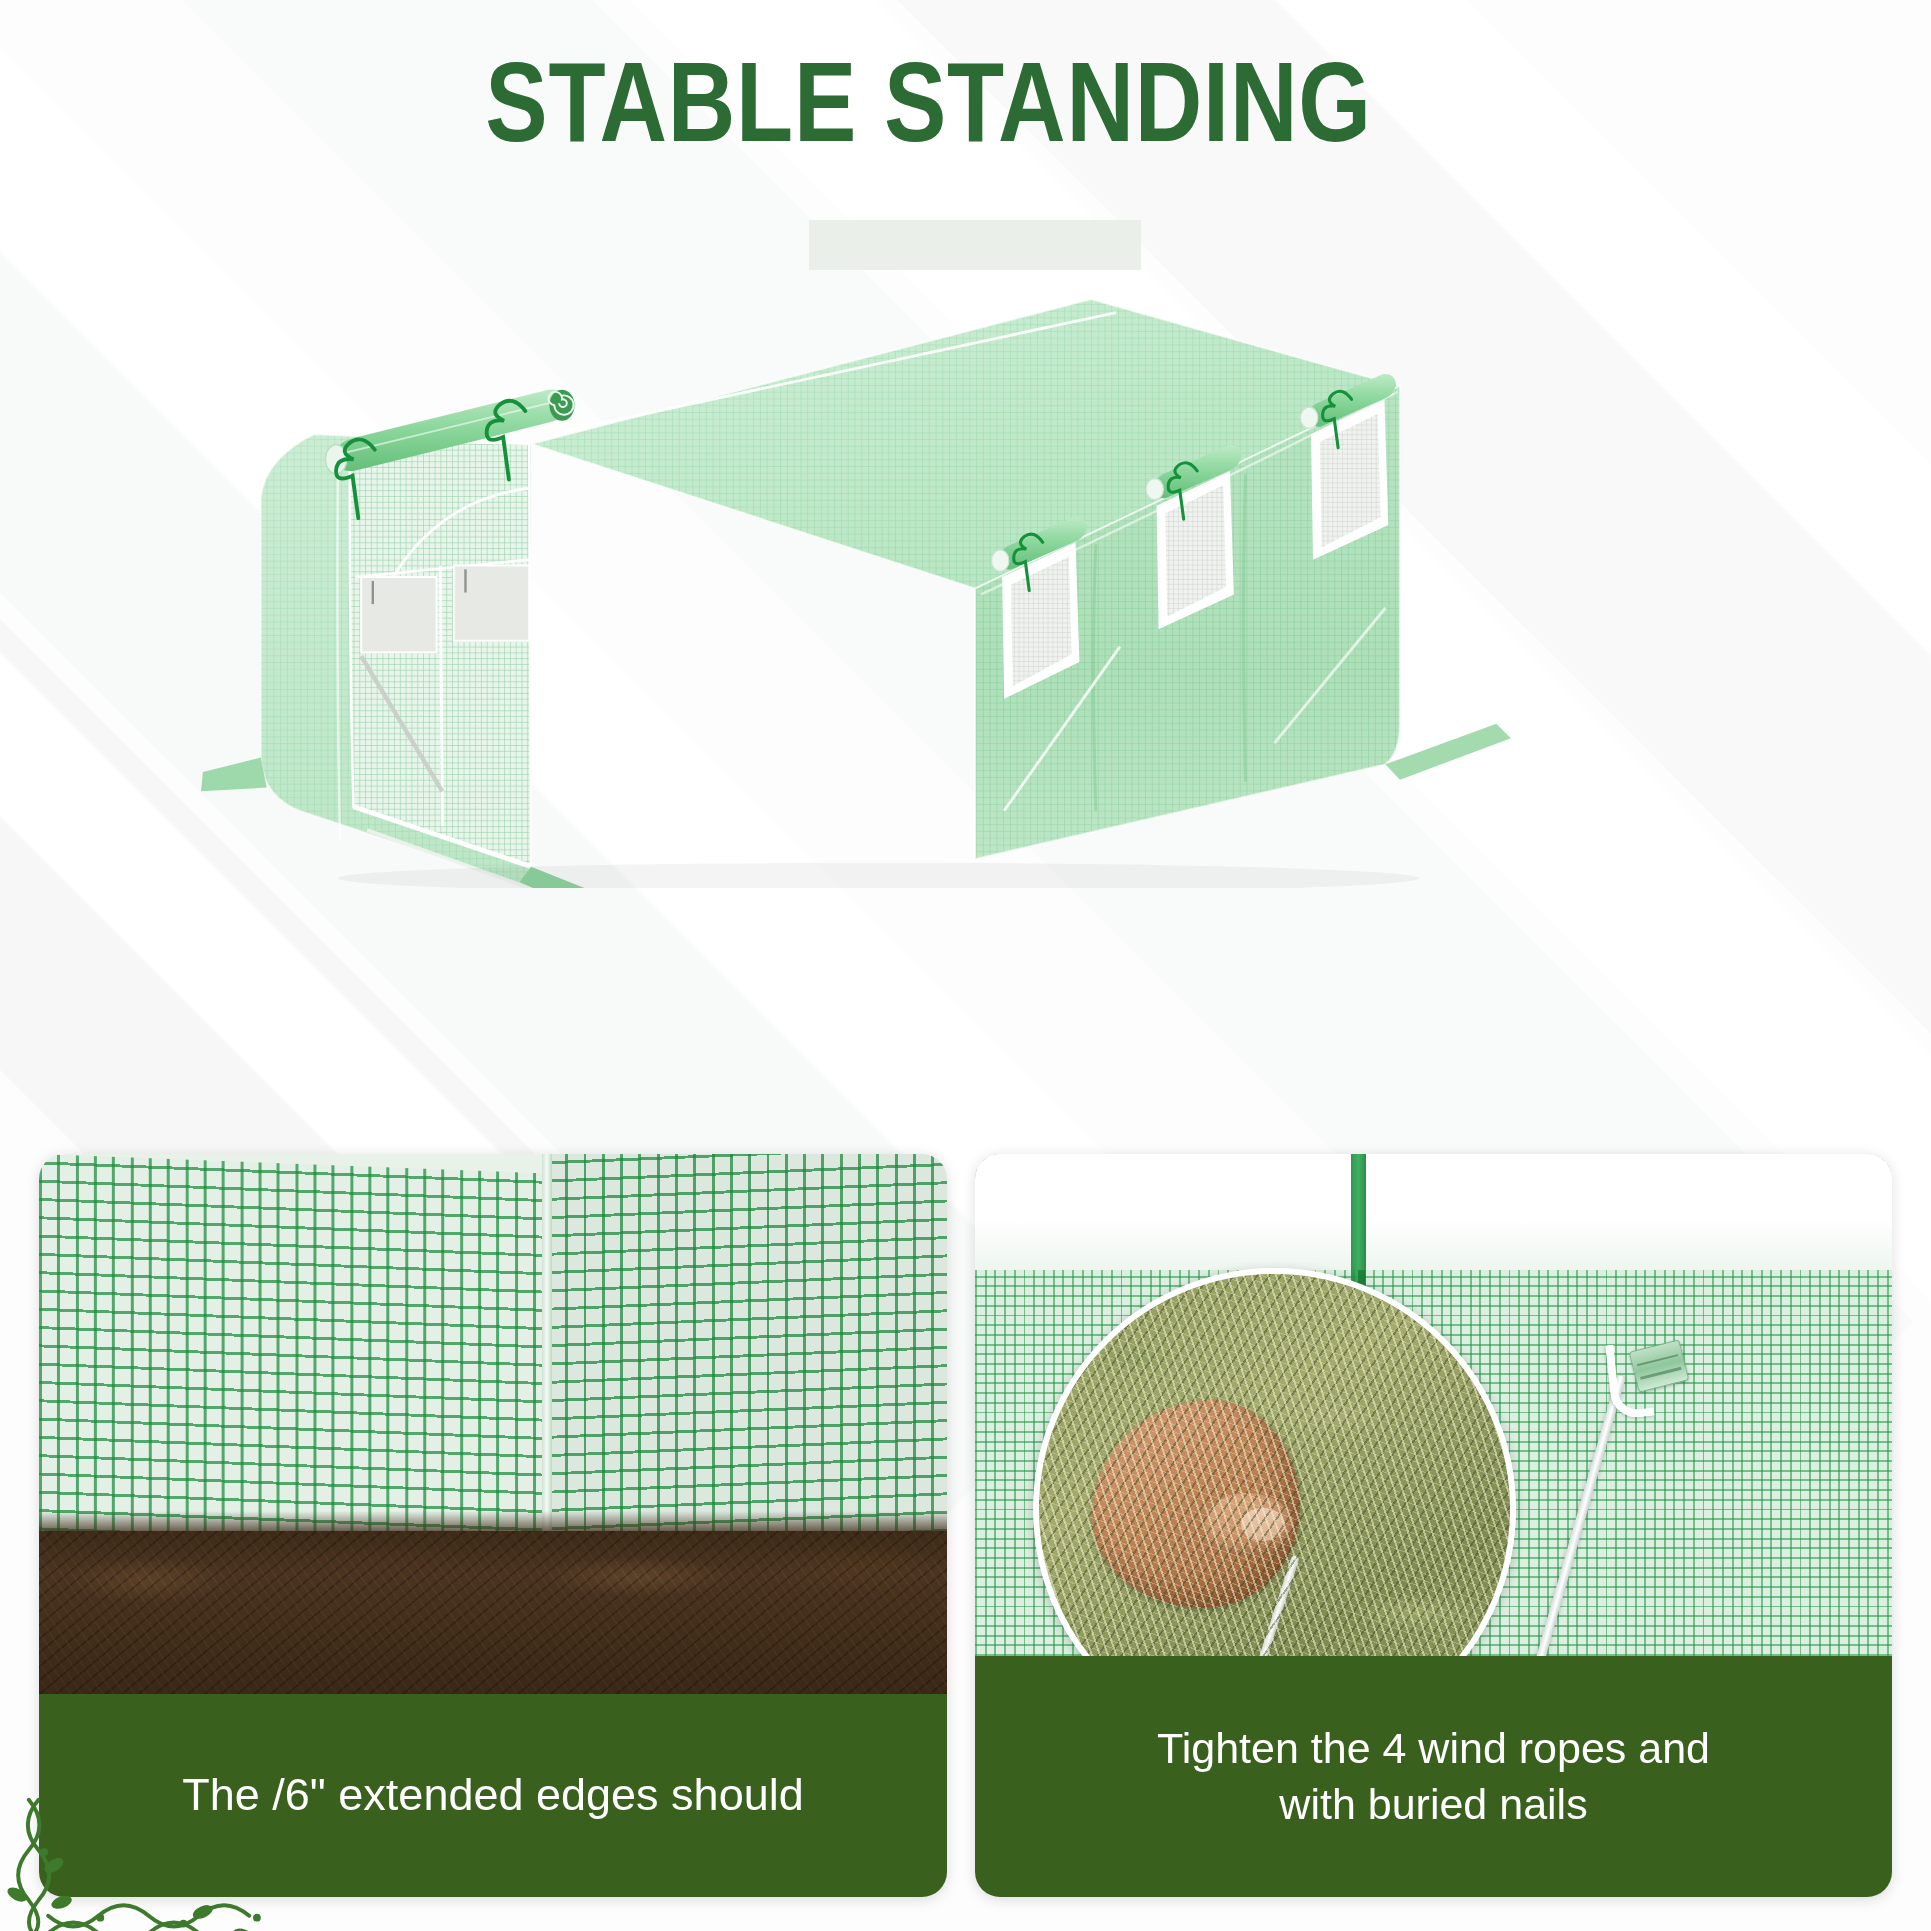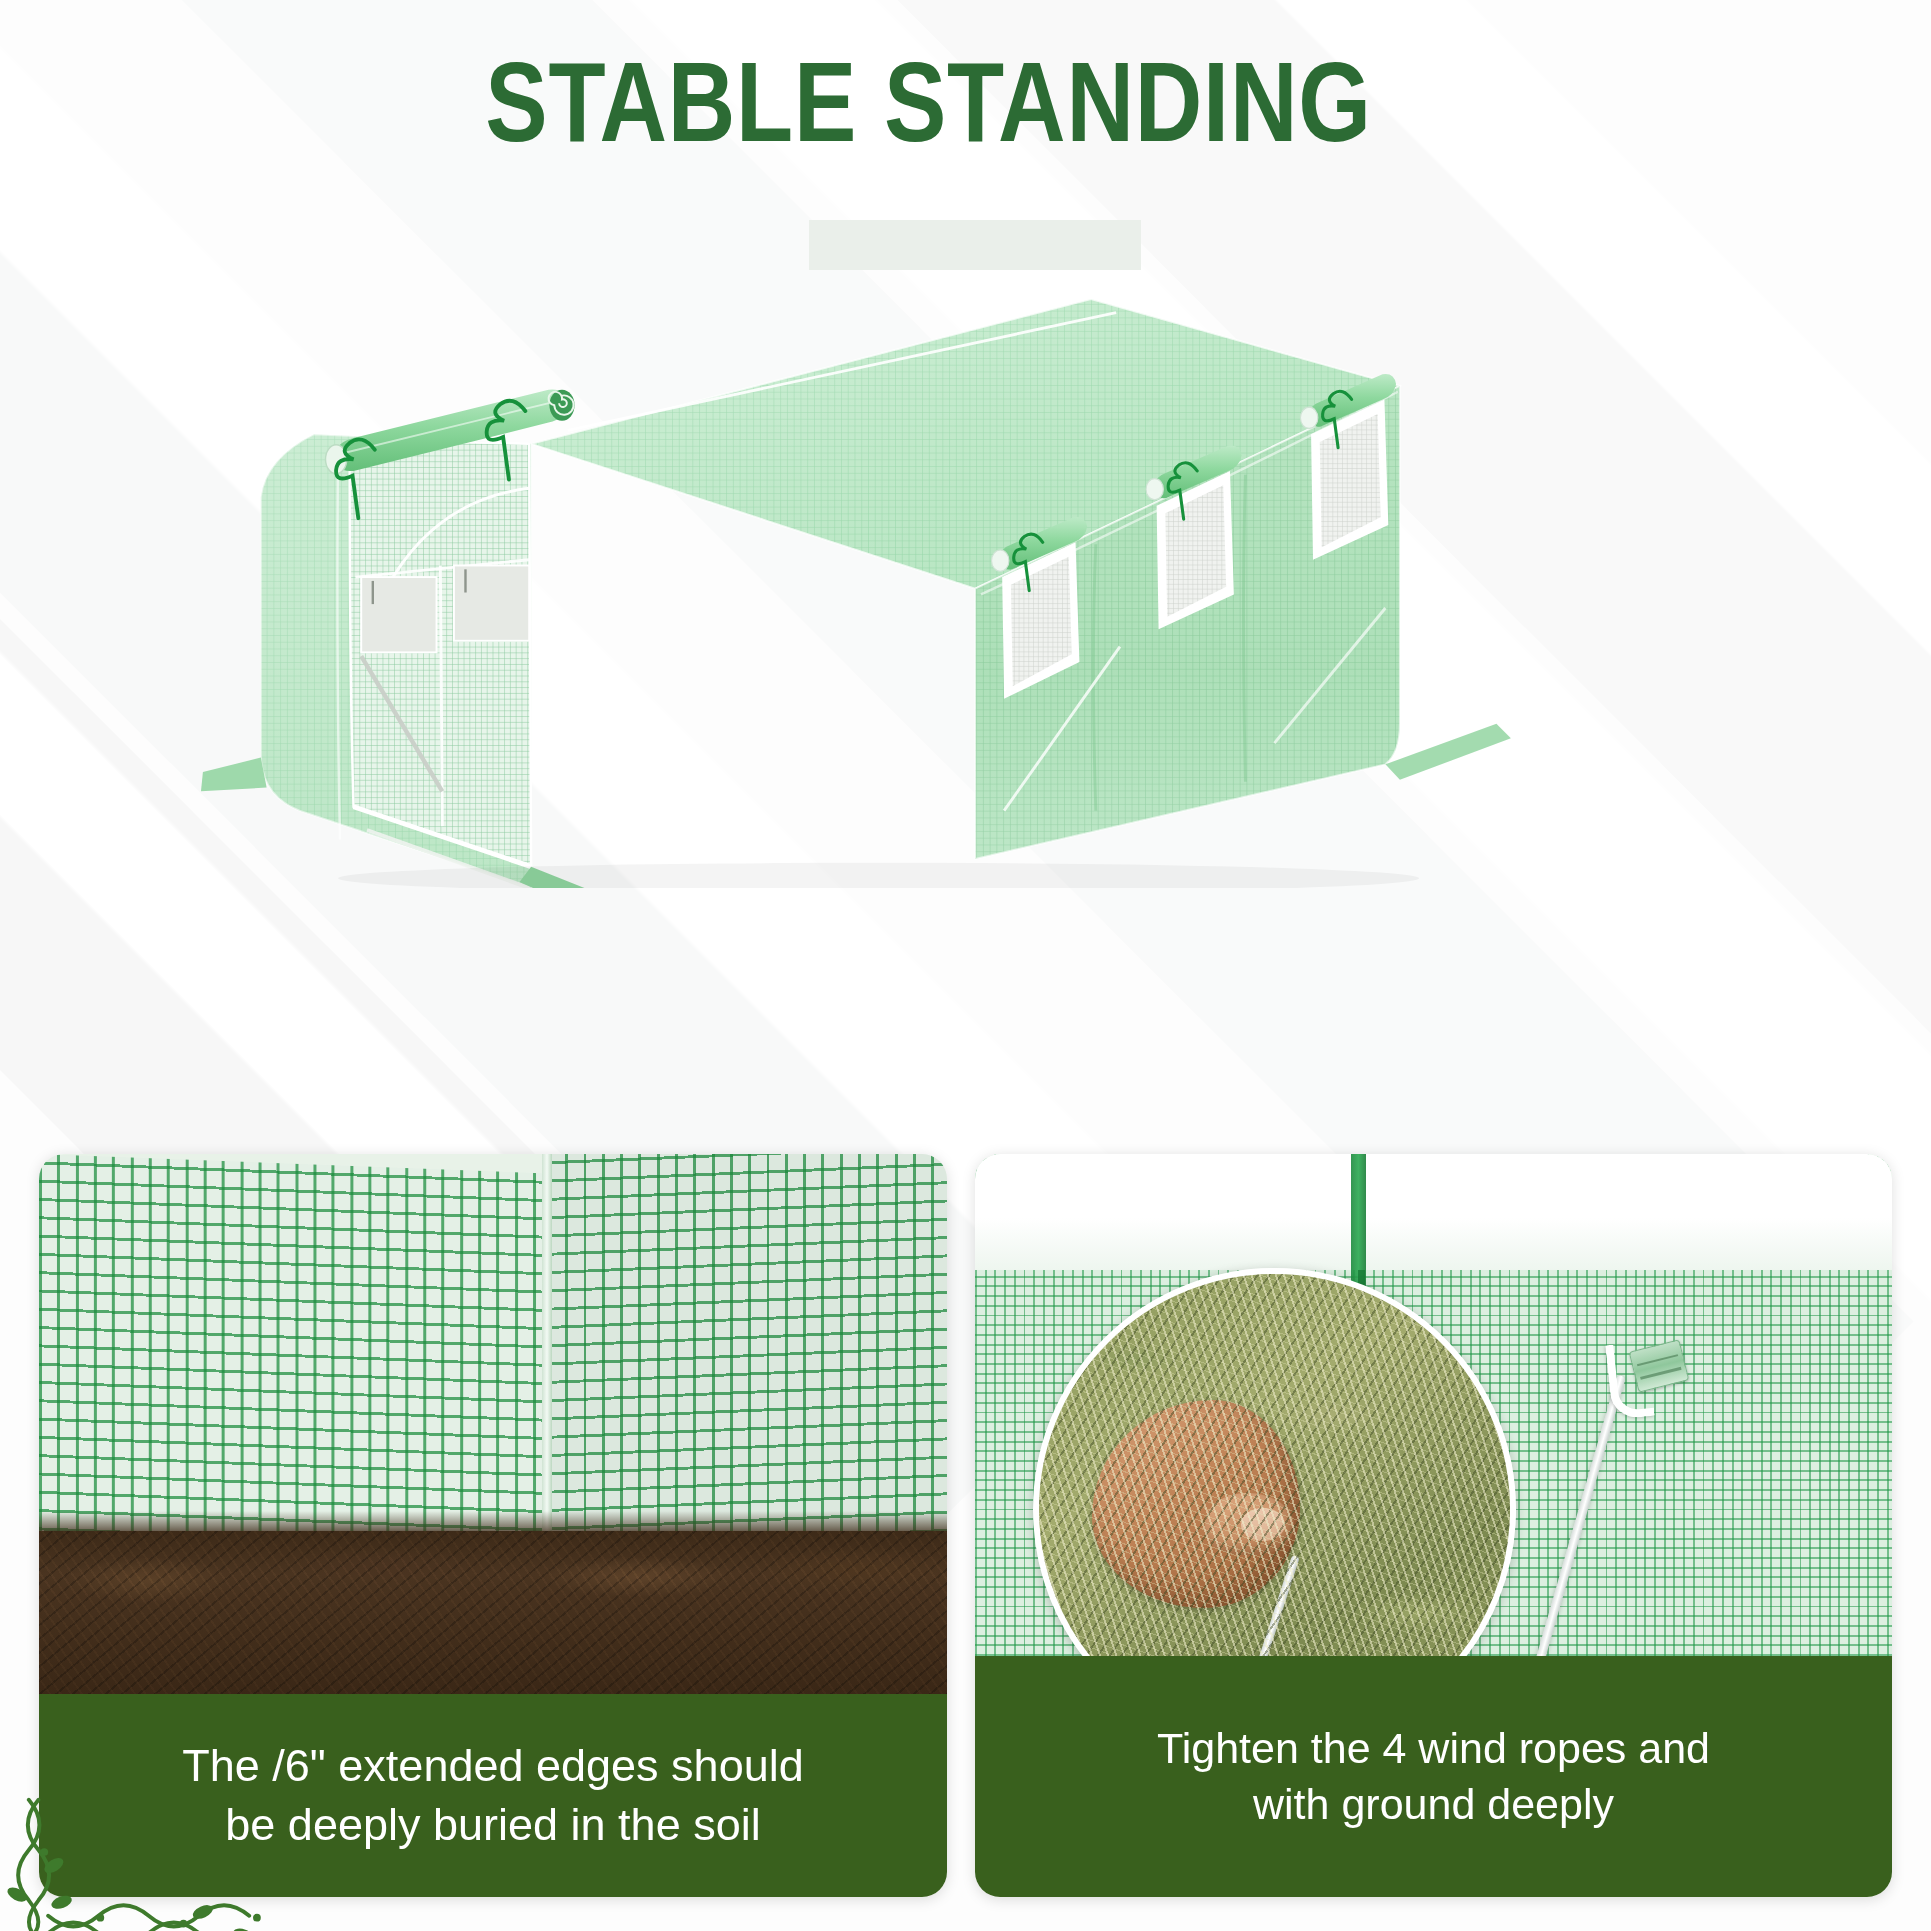"be deeply buried in the" span { html: <span>be deeply buried in the soil</span> -> none }
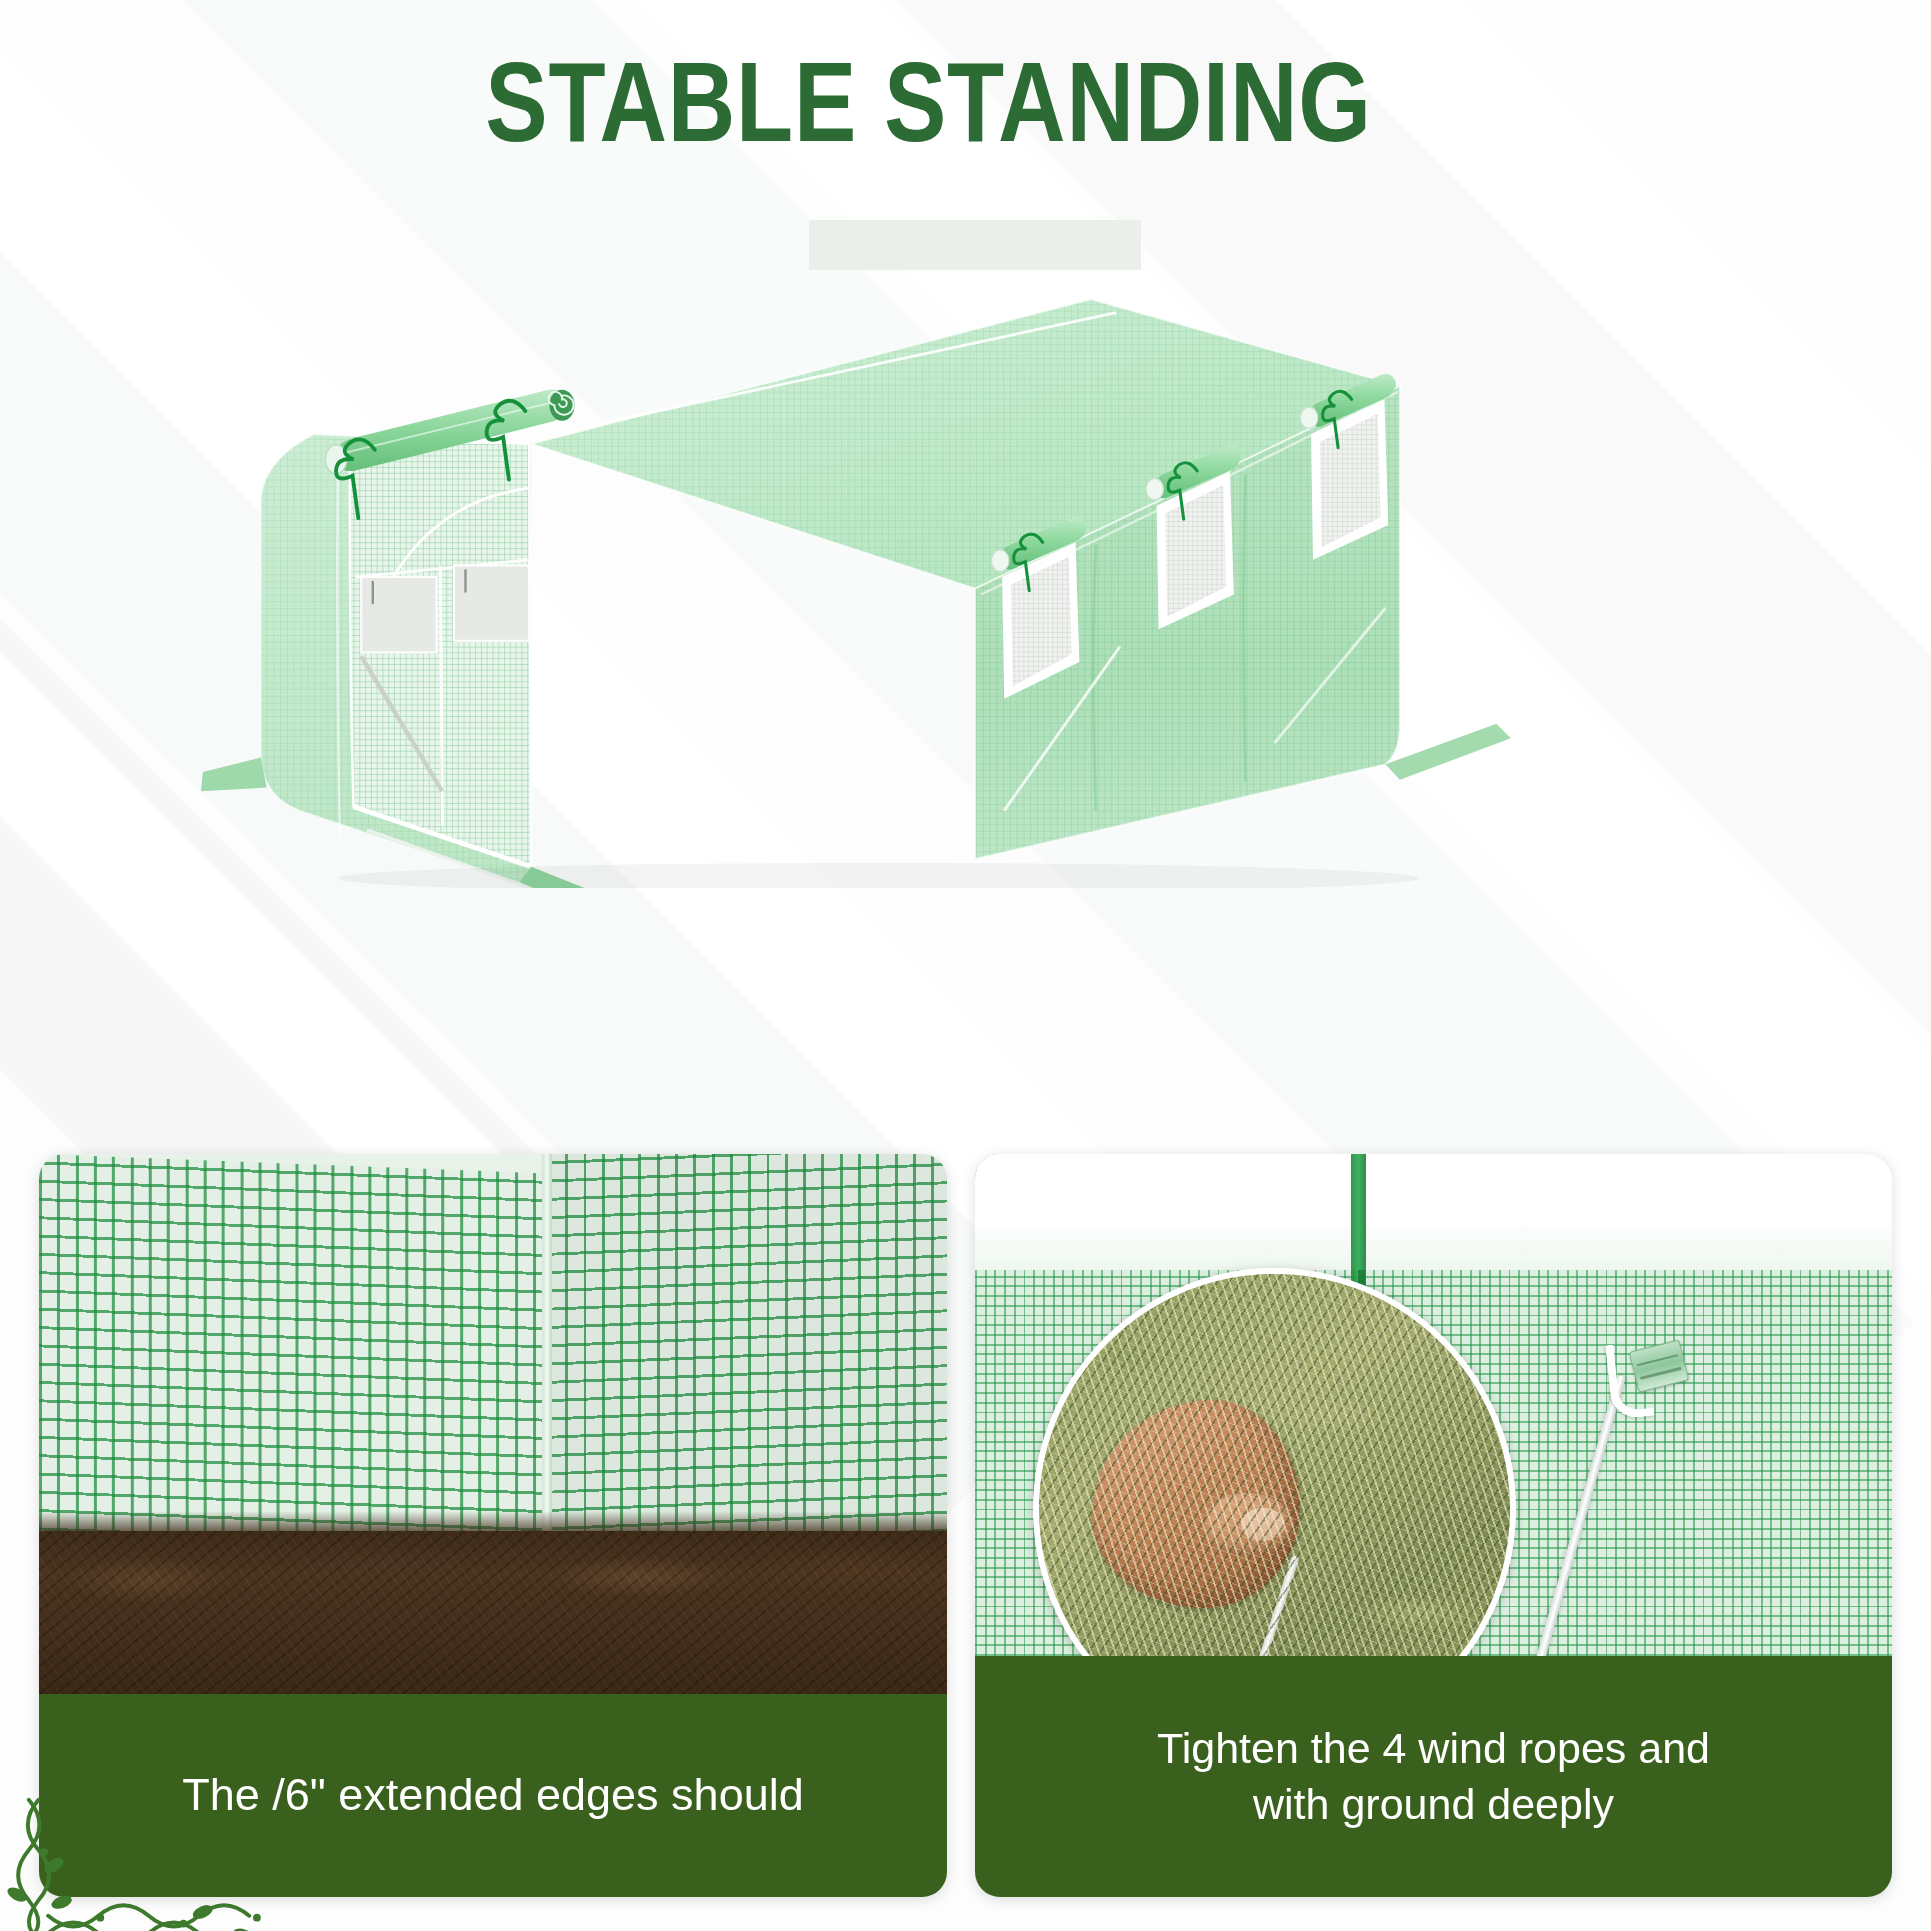"with ground deeply" span { text: ground deeply -> buried nails }
